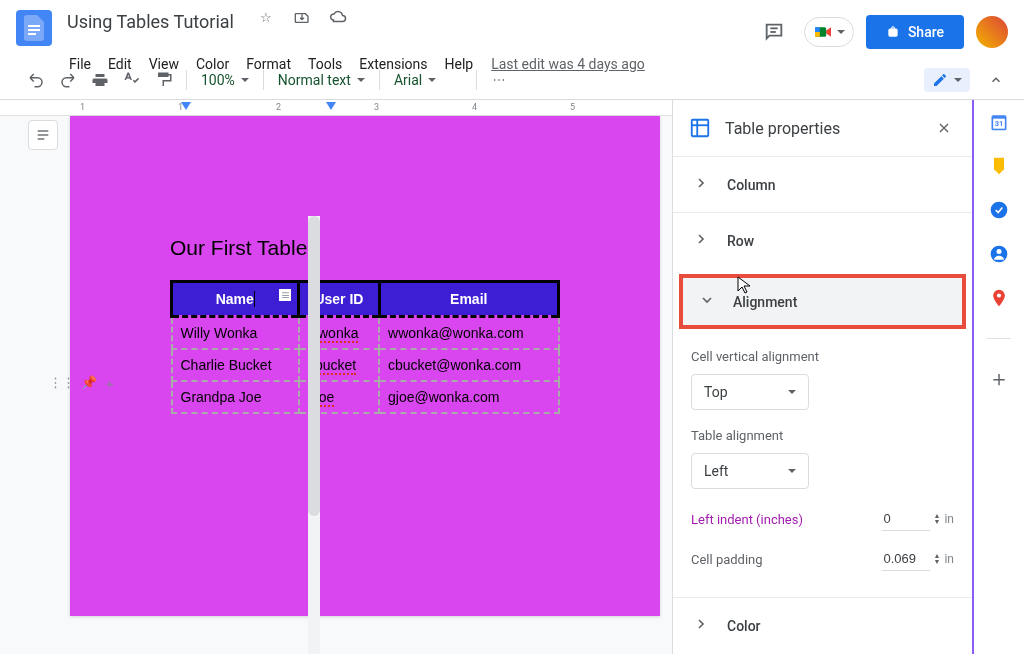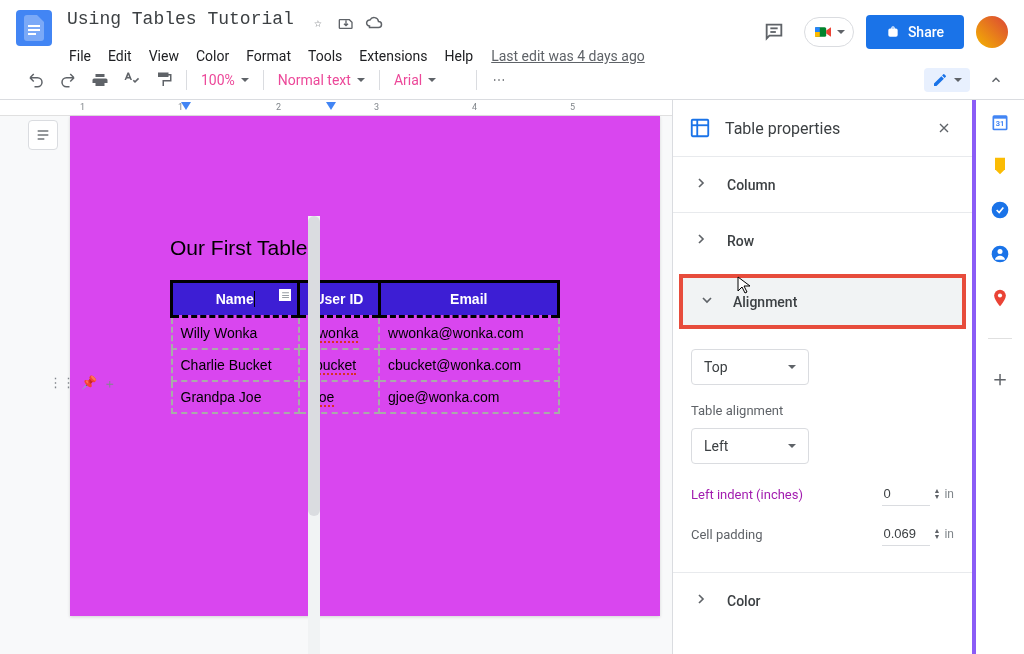"Using Tables Tutorial" .title-row { align-items: flex-end -> flex-start; font-family: Liberation Mono, monospace -> none; gap: 10px -> 18px }
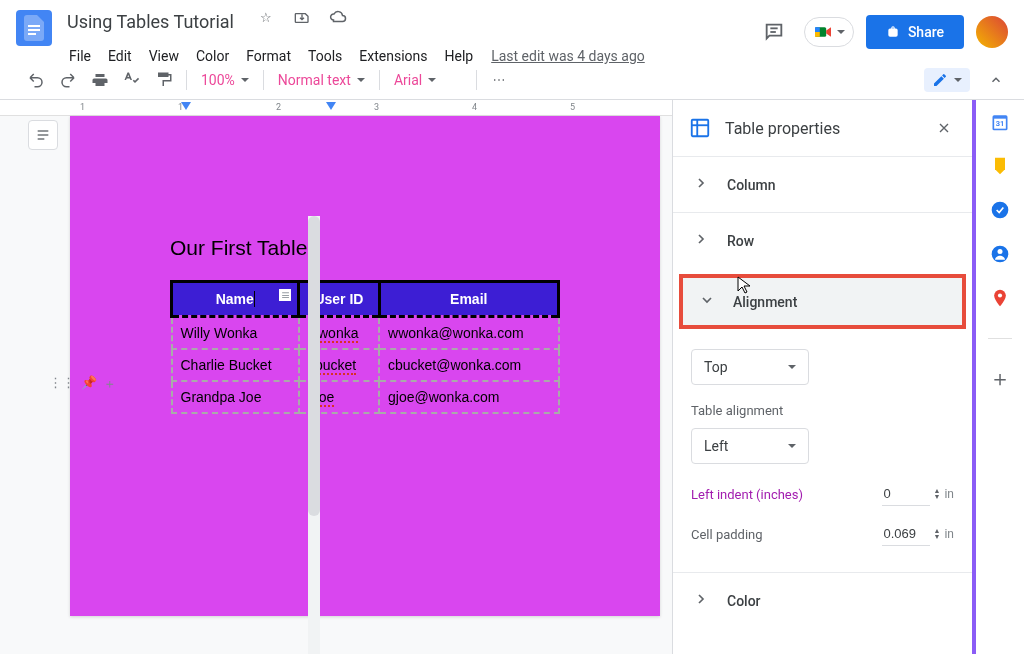"File" .menu-row { margin-top: 10px -> 18px }
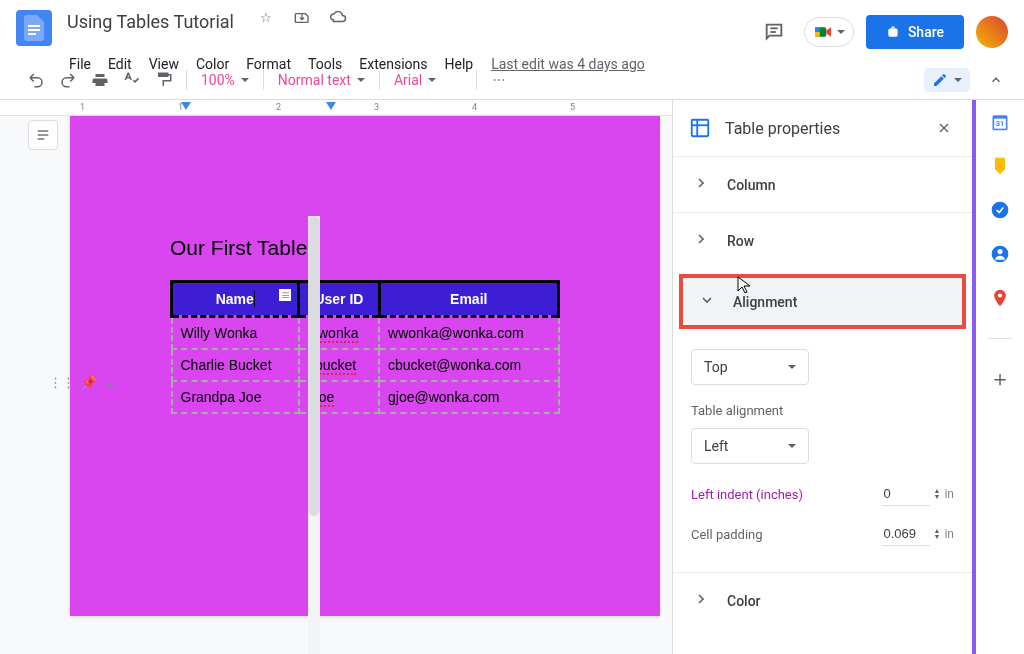"100%" .tb-drop { color: #ec4899 -> #14532d }
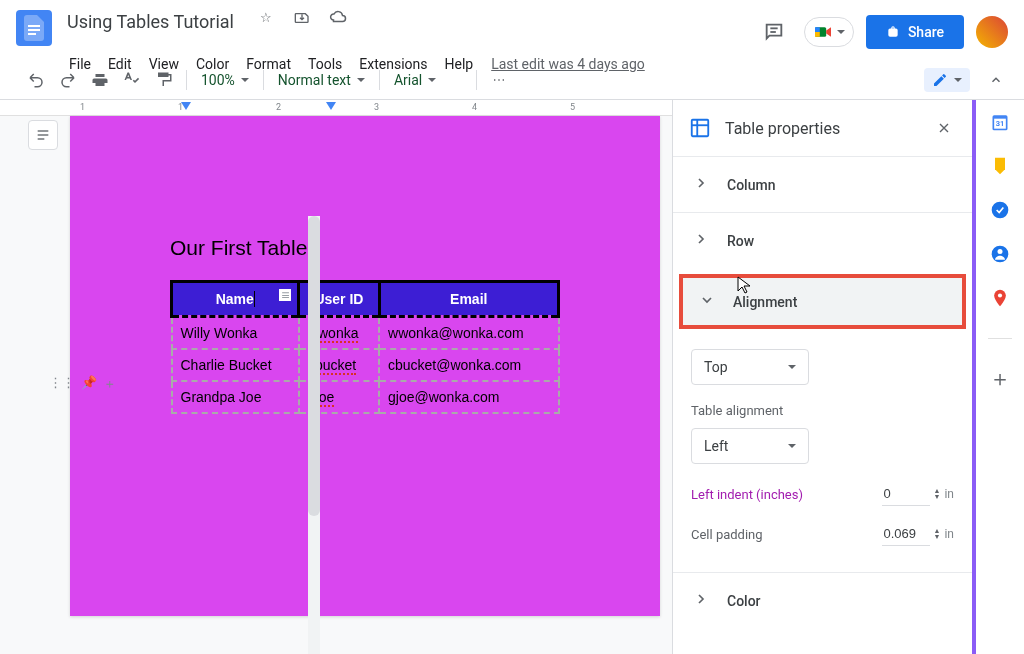"31" .rightrail { border-left: 4px solid #8b5cf6 -> 2px solid #8b5cf6 }
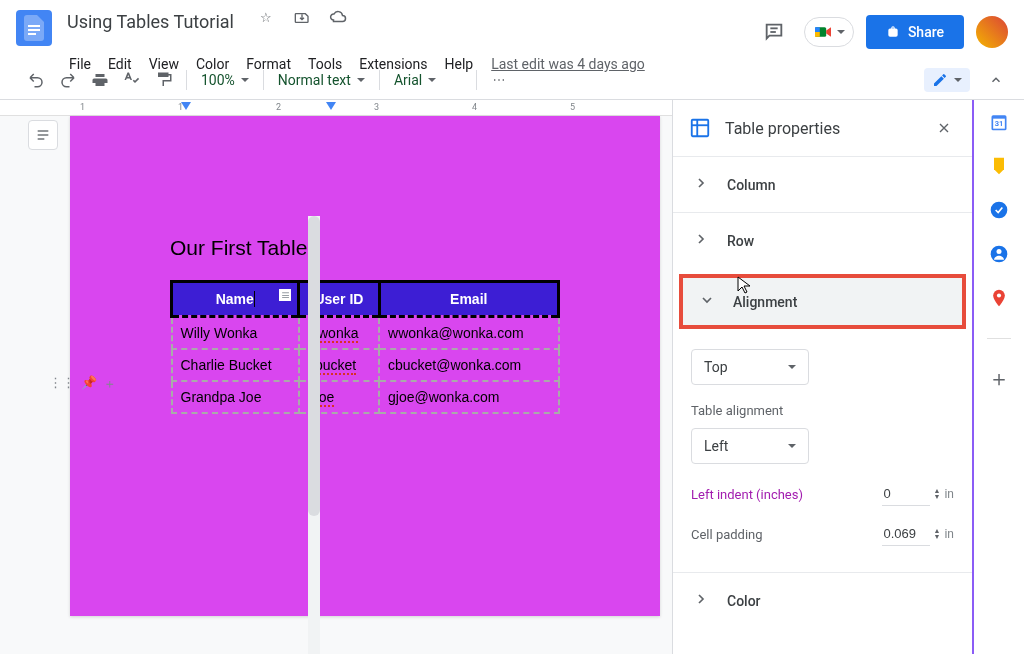"Cell vertical alignment" label { html: none -> <label>Cell vertical alignment</label> }
